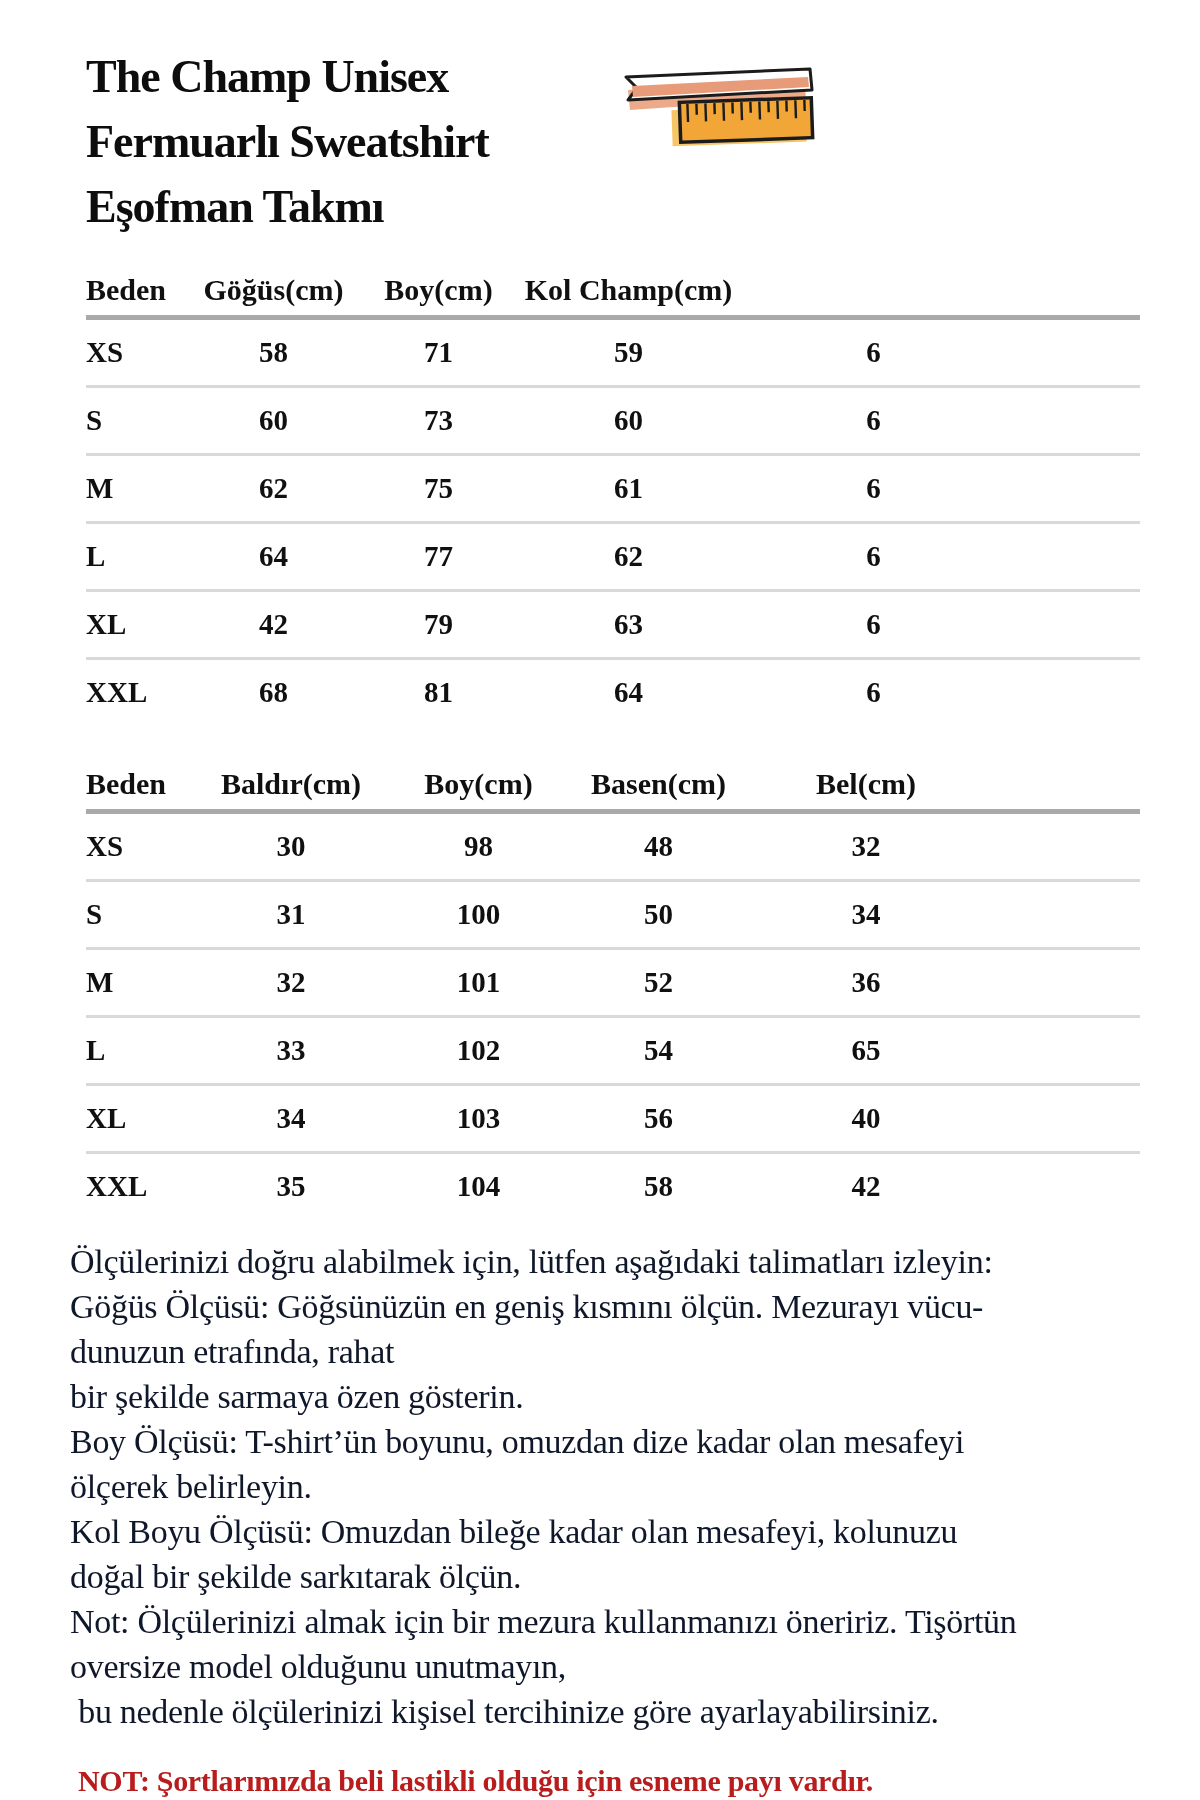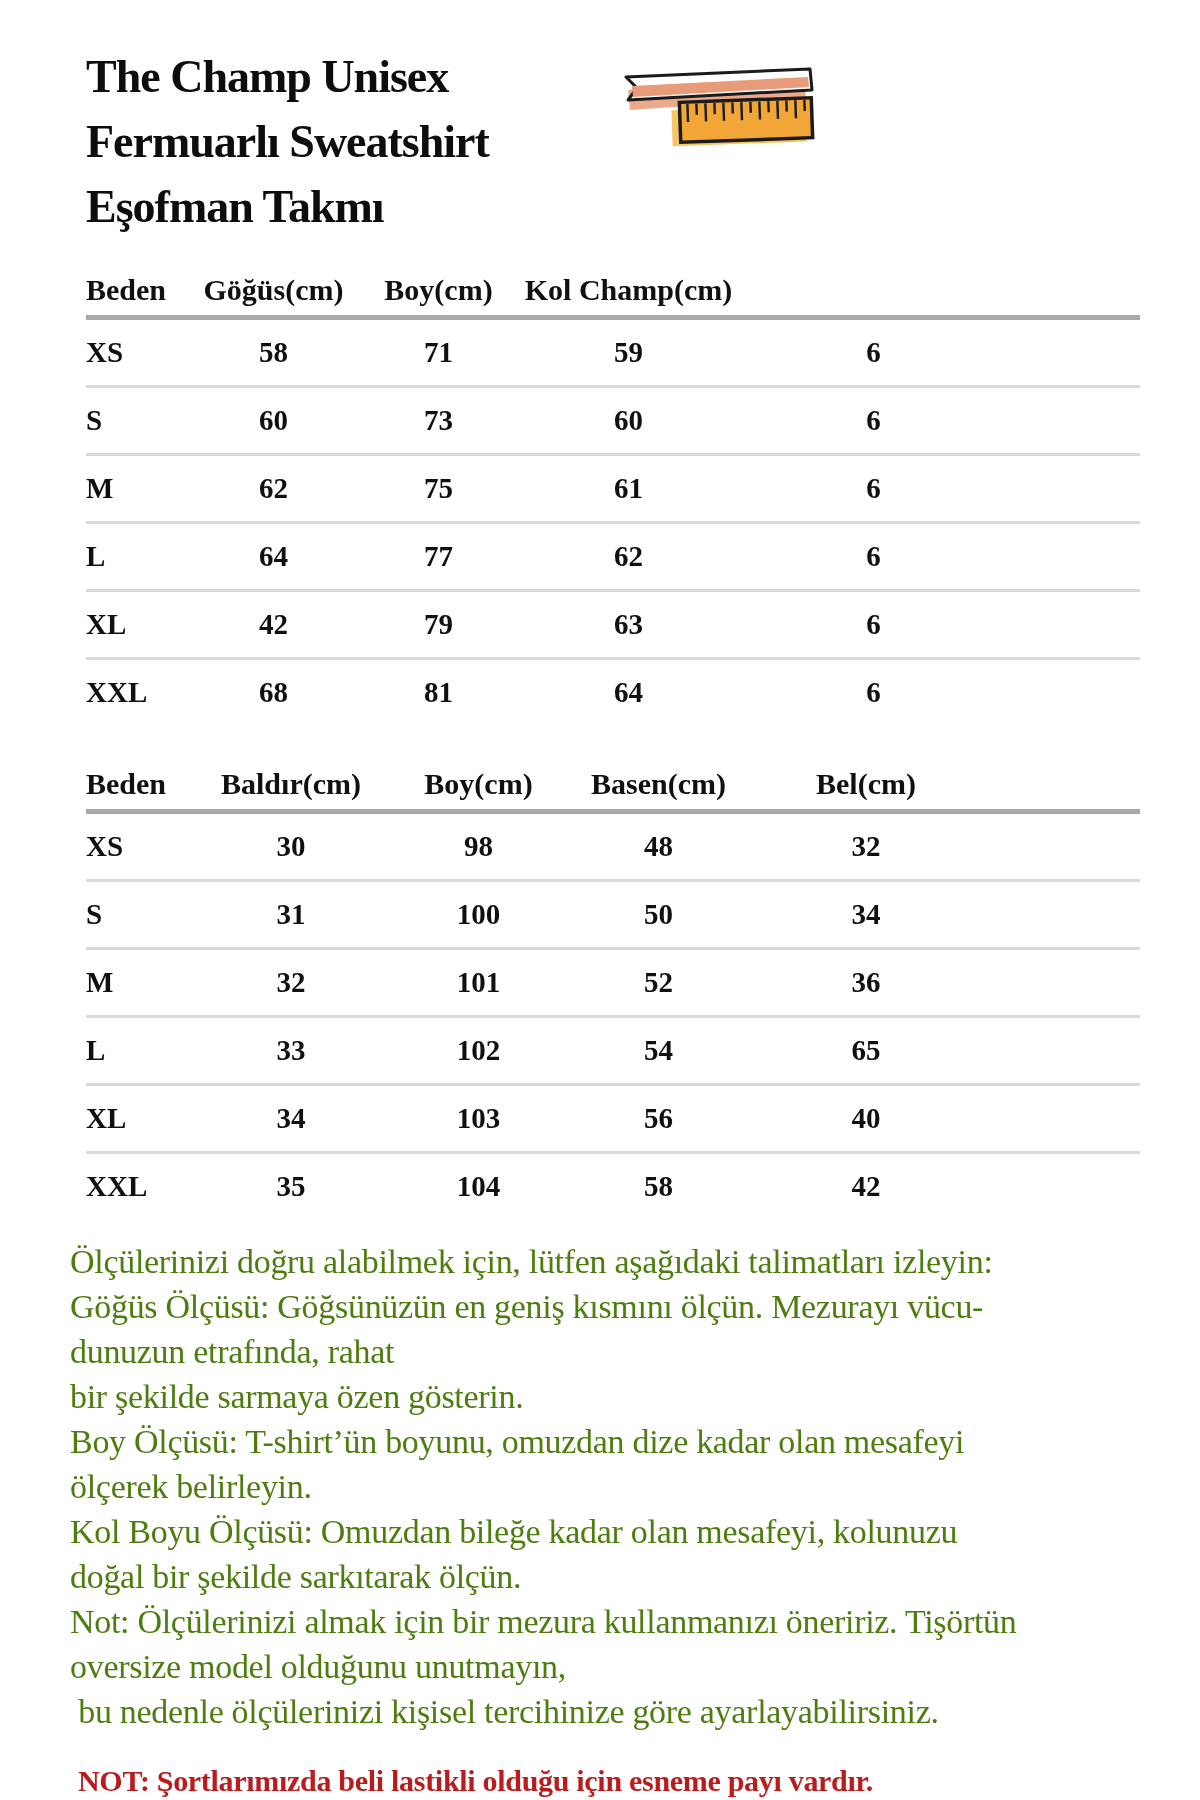"Ölçülerinizi doğru alabilmek için," .instructions { color: #4d7c0f -> #0f172a }
